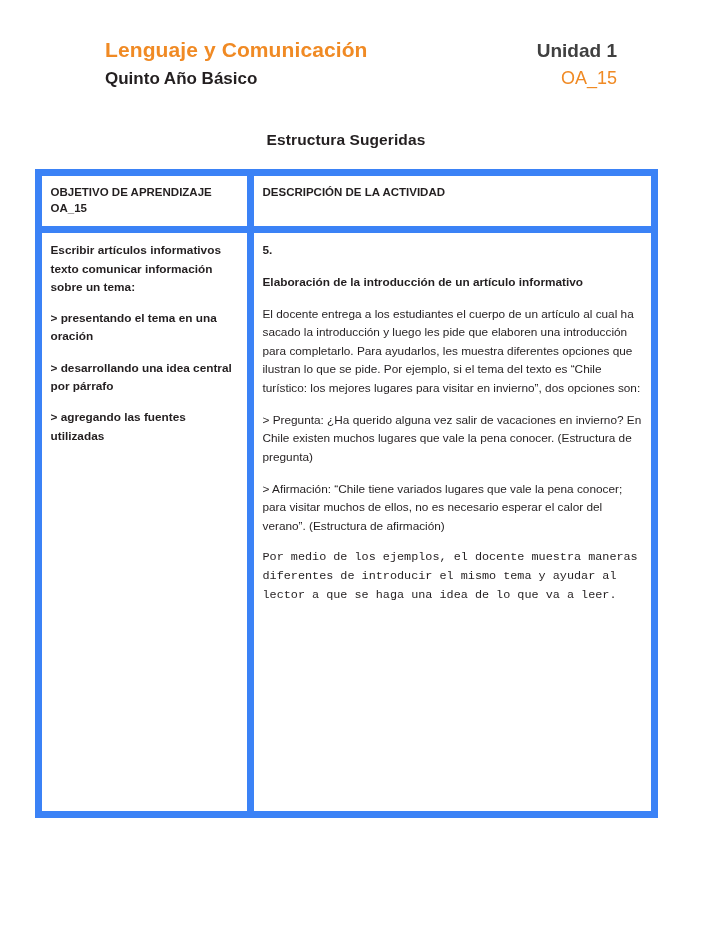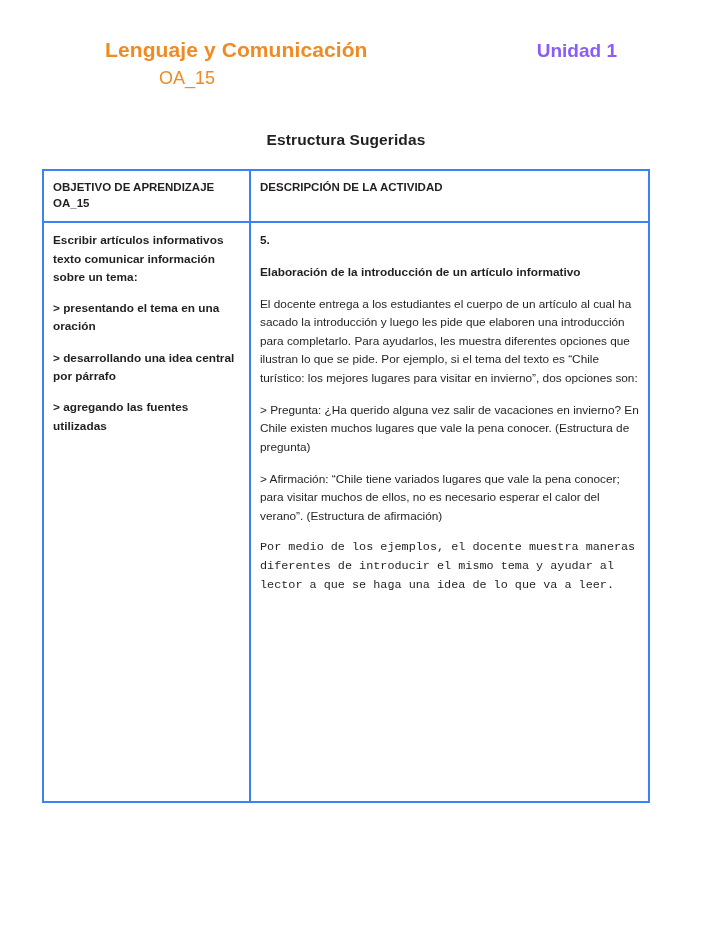"Unidad 1" .unit-title { color: #8b5cf6 -> #404040 }
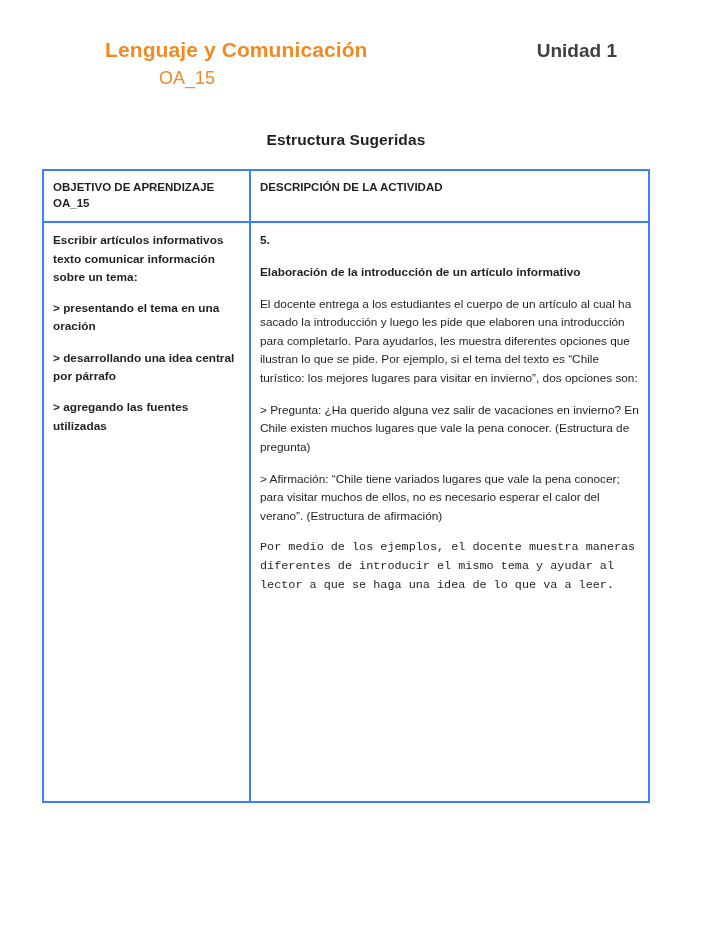"Quinto Año Básico" div.grade-title { html: none -> <div>Quinto Año Básico</div> }
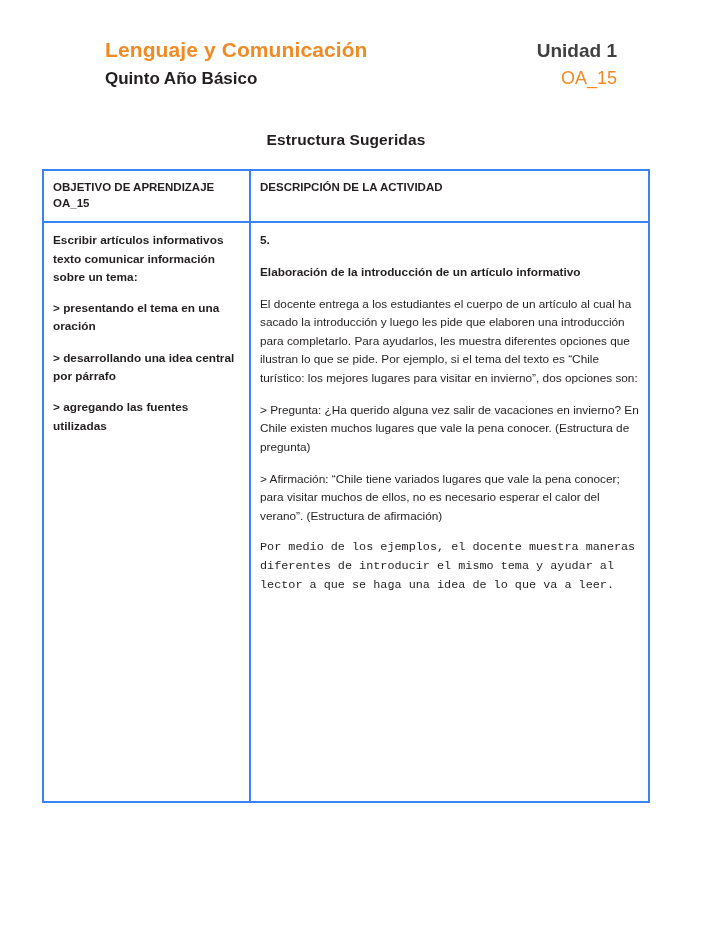"OBJETIVO DE APRENDIZAJE OA_15" table.activity-table td { border: 2px solid #3b82f6 -> 7px solid #3b82f6 }
